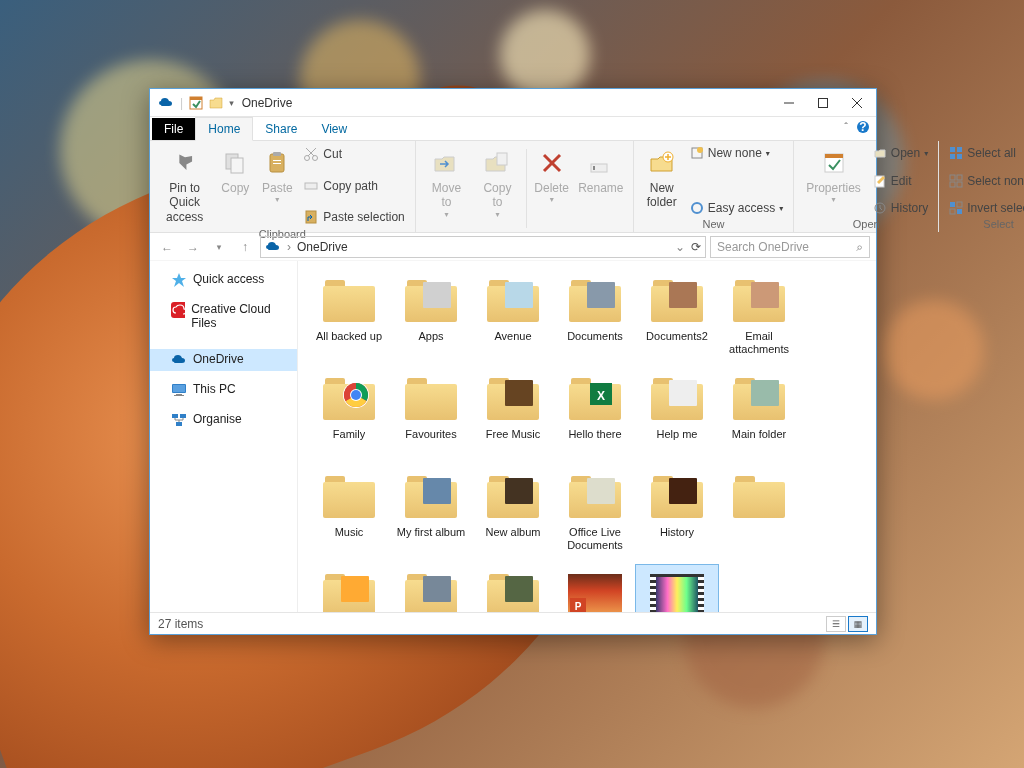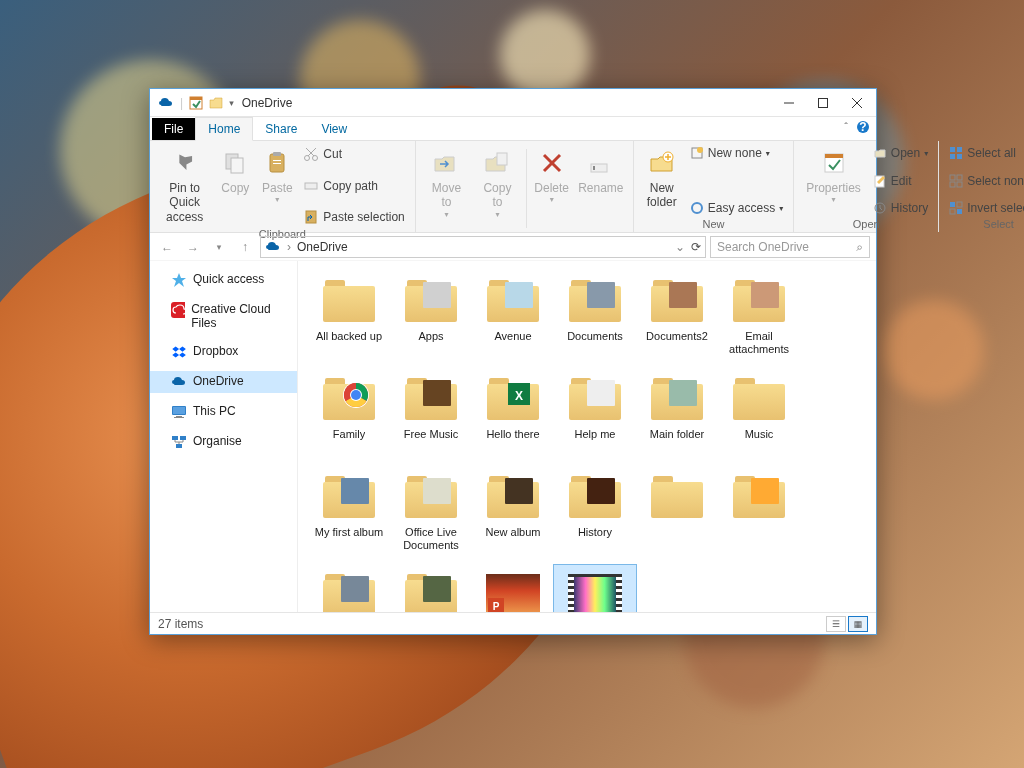"Dropbox" div.navitem { html: <div> <svg> <path></path> </svg> <span>Dropbox</span> </div> -> none }
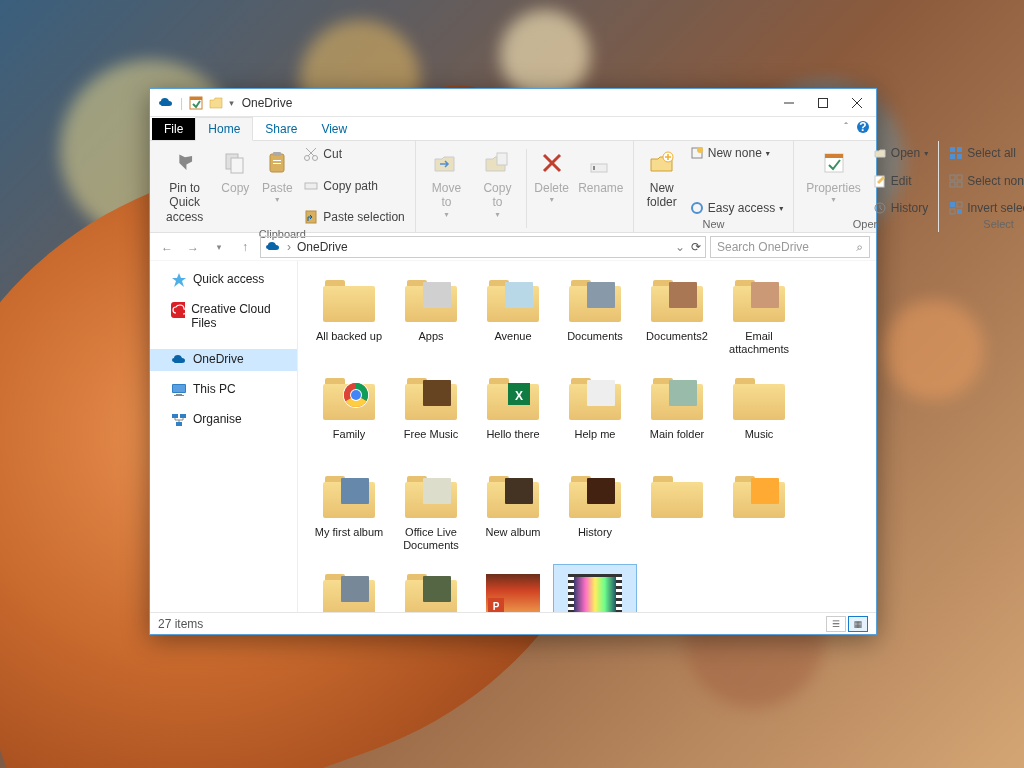"Favourites" div.item { html: none -> <div> <div> <div></div> </div> <div>Favourites</div> </div> }
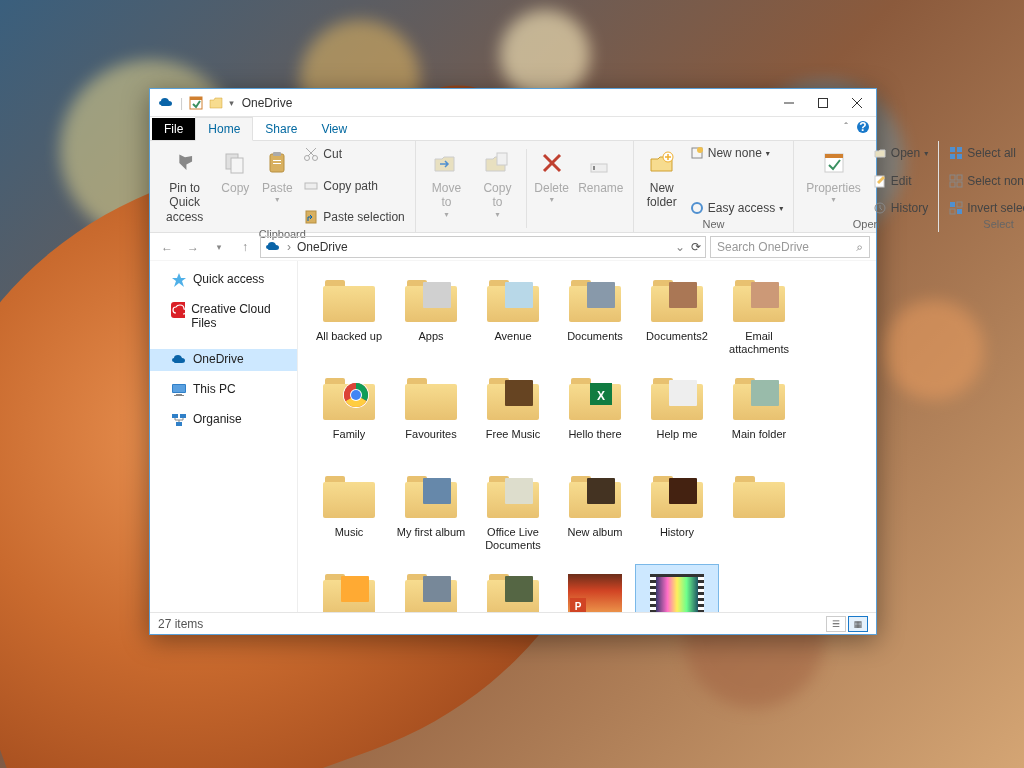"Office Live Documents" div.item { order: before "New album" -> after "New album" }
